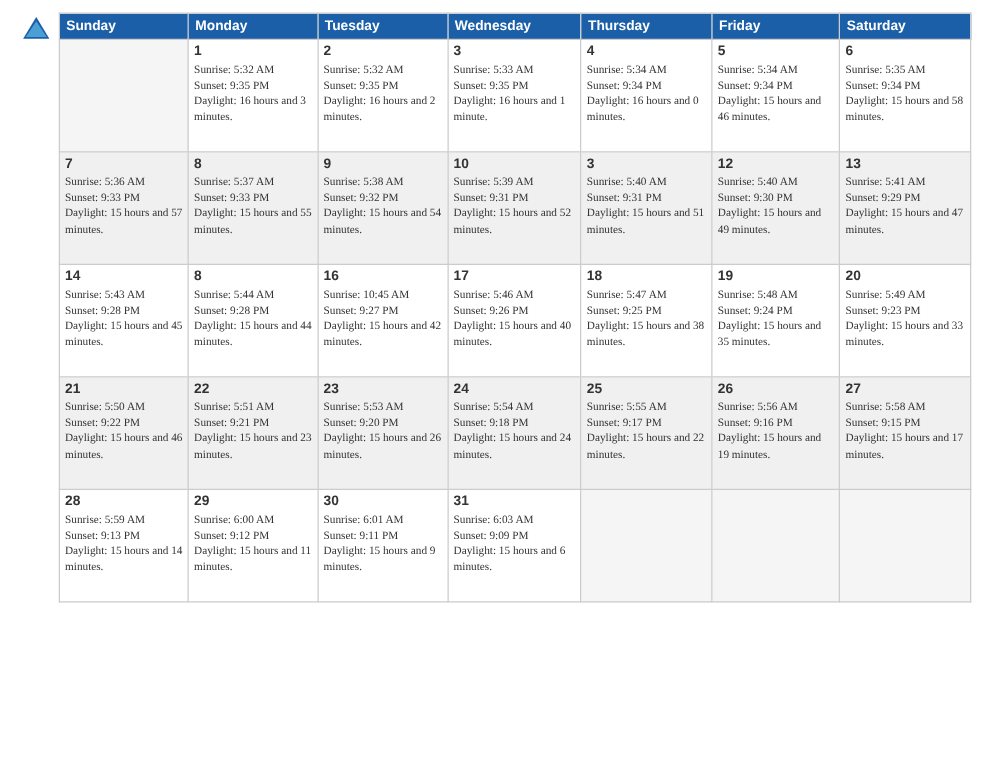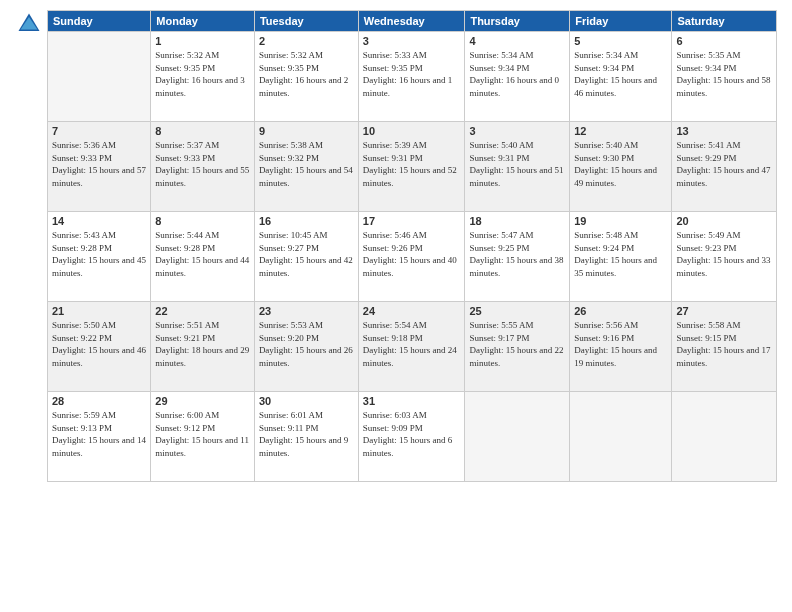"Daylight: 18 hours and 29" span { text: 18 hours and 29 -> 15 hours and 23 }
